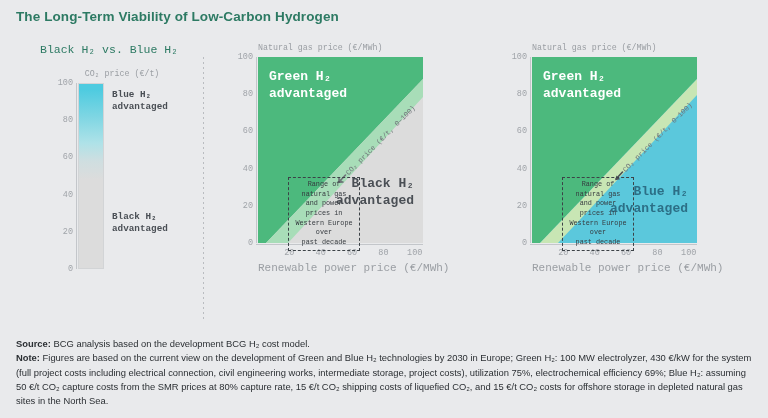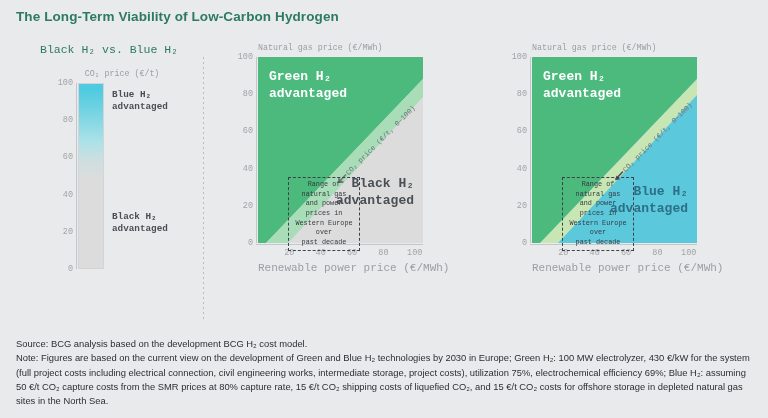"Source:" .footer b { font-weight: normal -> bold }
